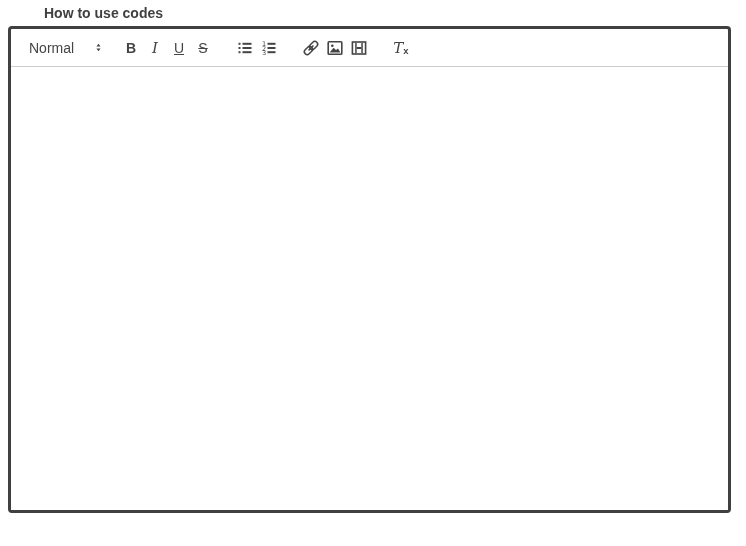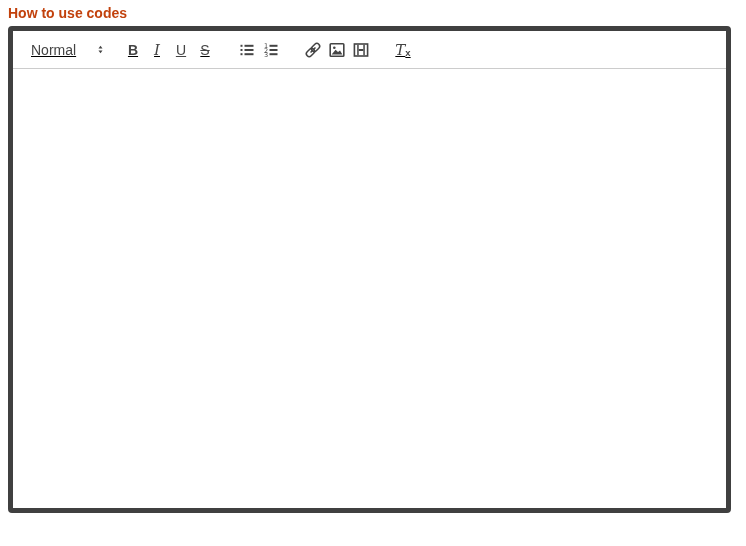"How to use codes" .field-label { color: #c2410c -> #404040; margin-left: none -> 36px }
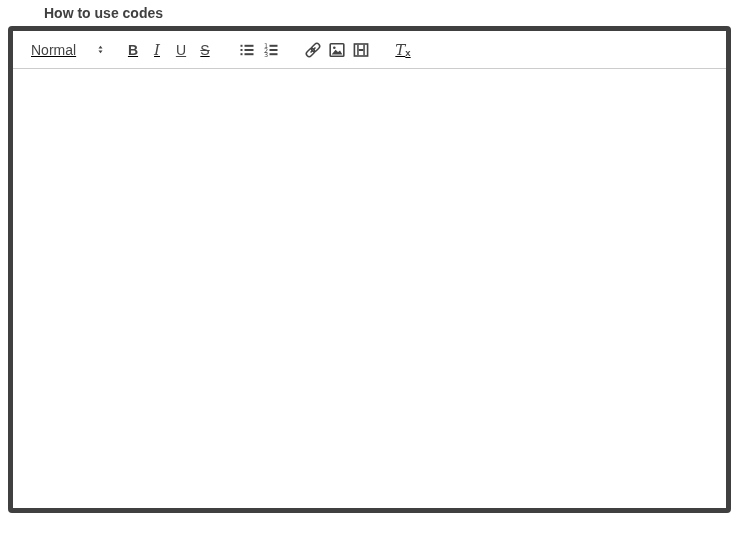"Normal" .editor { border: 5px solid #404040 -> 3px solid #404040; text-decoration: underline -> none }
